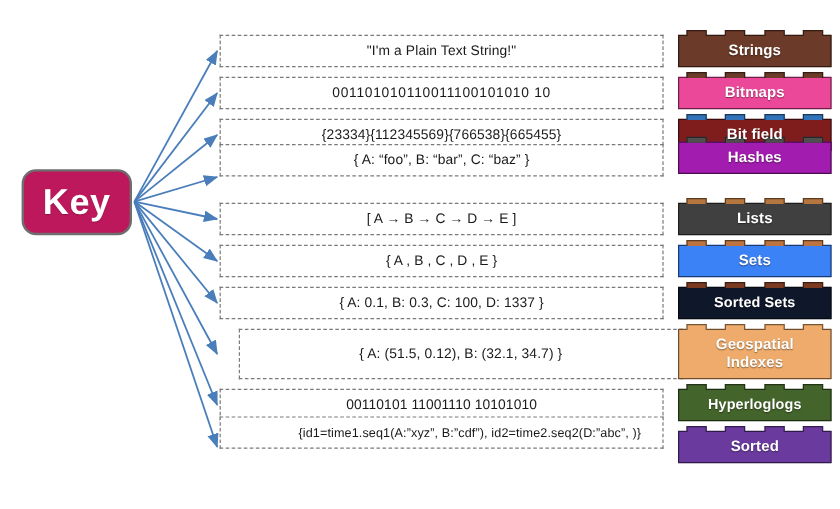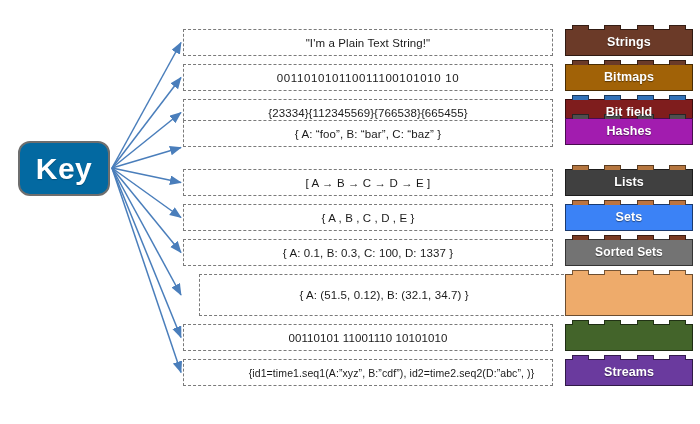"Bitmaps" div.brick { background: #a16207 -> #ec4899 }
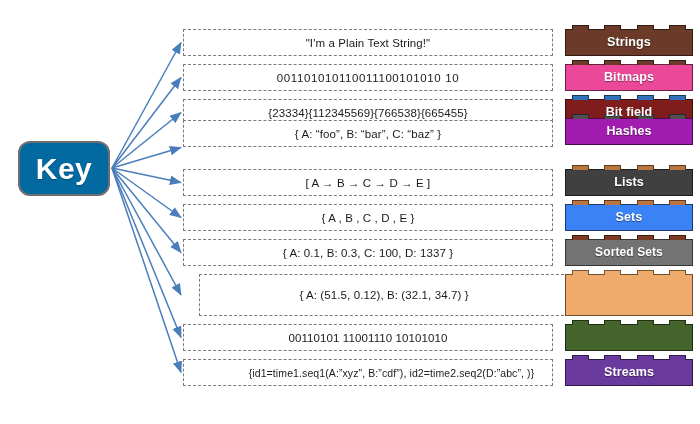"Key" #key-node { background: #0369a1 -> #be185d }
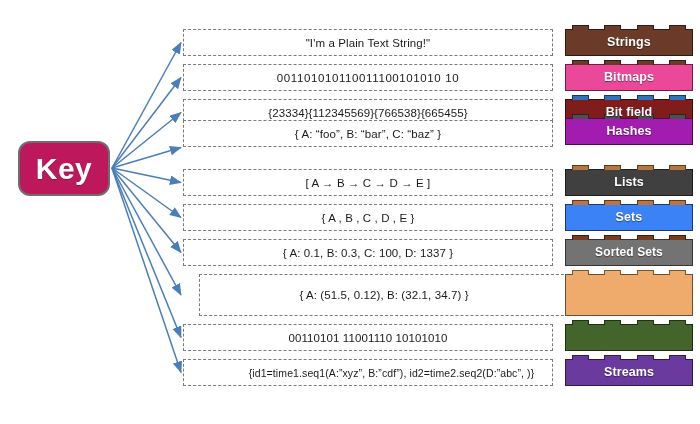"Sorted Sets" div.brick { background: #737373 -> #0f172a }
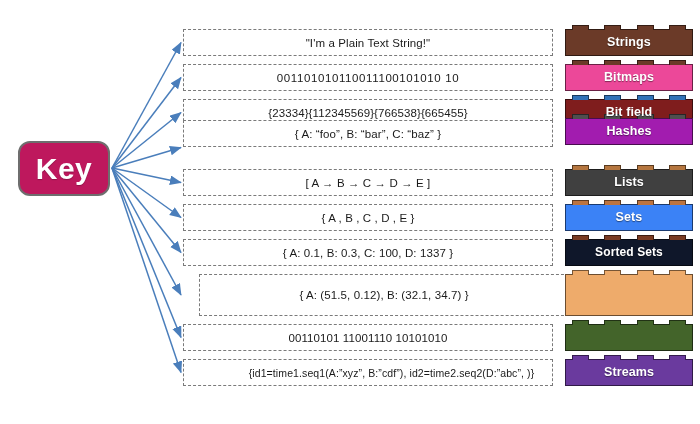"Geospatial" span.label { html: none -> <span><span>Geospatial</span><br><span>Indexes</span></span> }
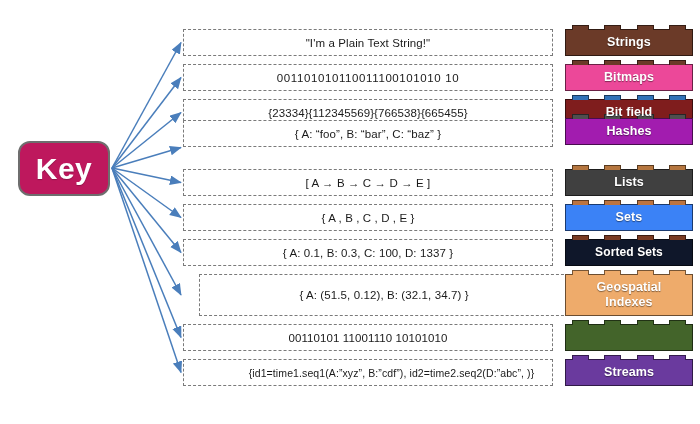"Hyperloglogs" span.label { html: none -> <span>Hyperloglogs</span> }
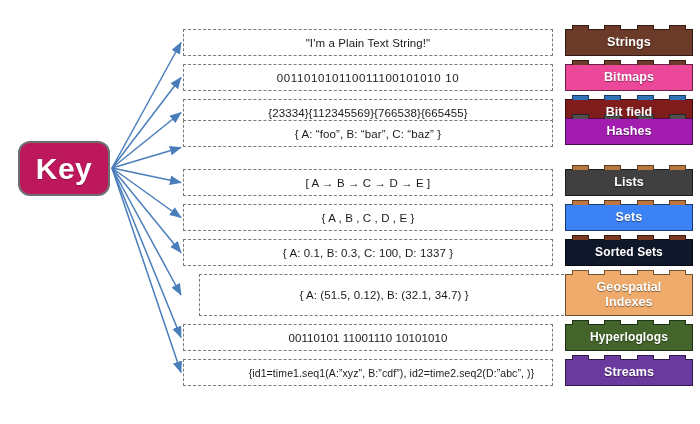"{id1=time1.seq1(A:”xyz”, B:”cdf”)," div.value-box { top: 359px -> 347px }
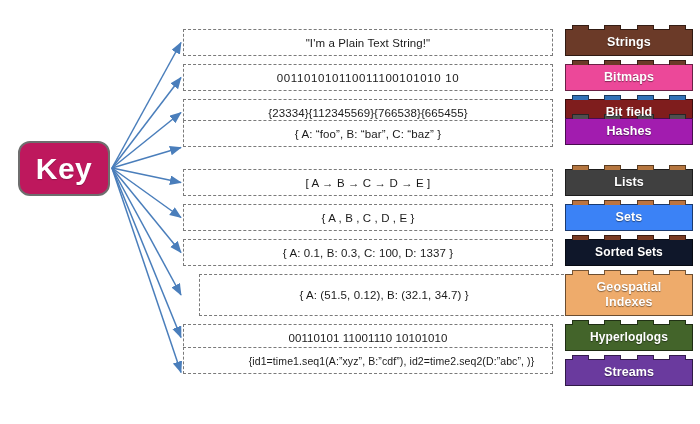"Streams" span.label { text: Streams -> Sorted }
